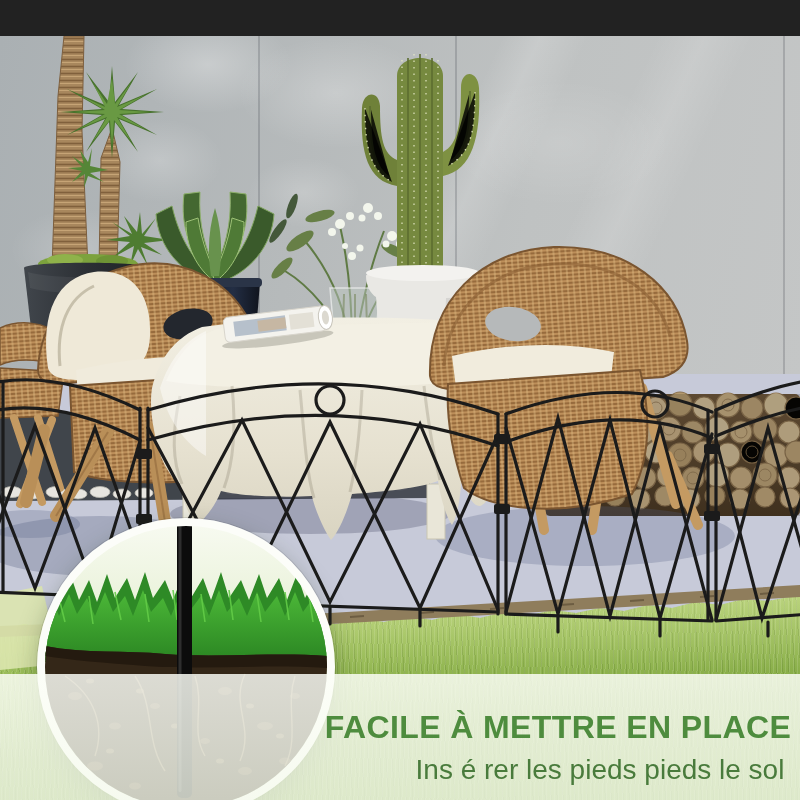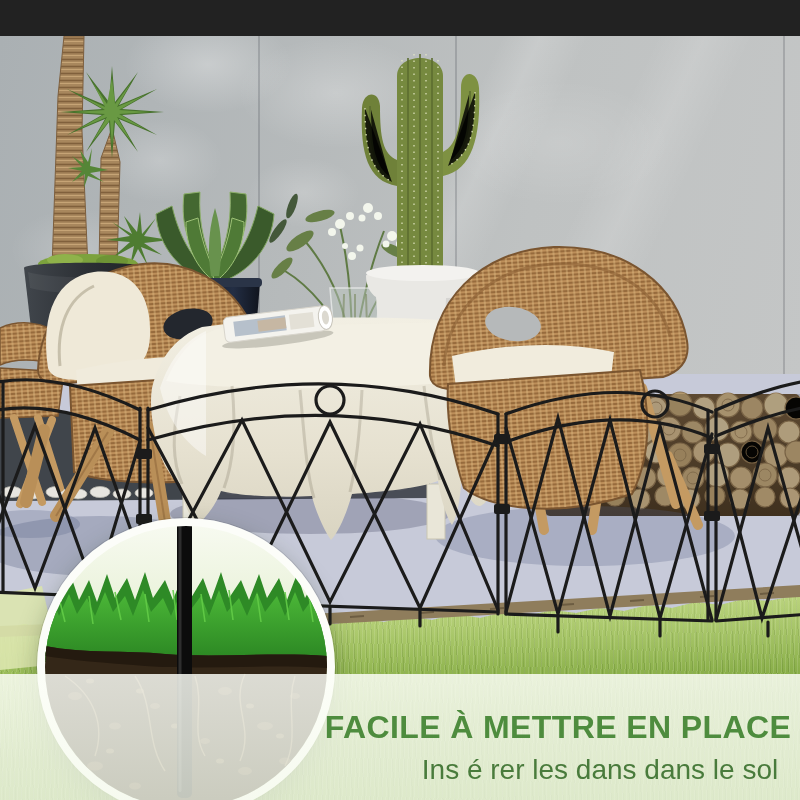"Ins é rer les dans" div.subtitle { text: dans dans -> pieds pieds }
